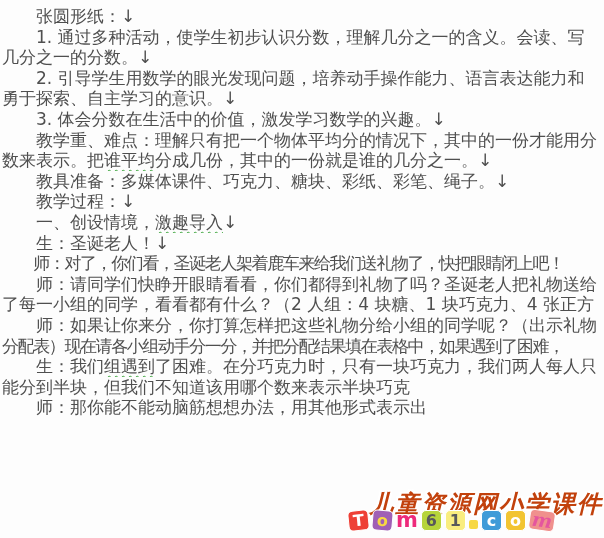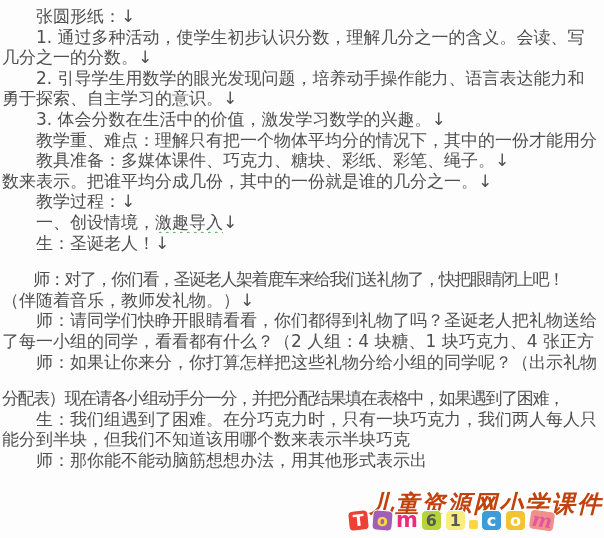"教具准备：多媒体课件、巧克力、糖块、彩纸、彩笔、绳子。↓" div.line { order: before "数来表示。把谁平均分成几份，其中的一份就是谁的几分之一。↓" -> after "数来表示。把谁平均分成几份，其中的一份就是谁的几分之一。↓" }
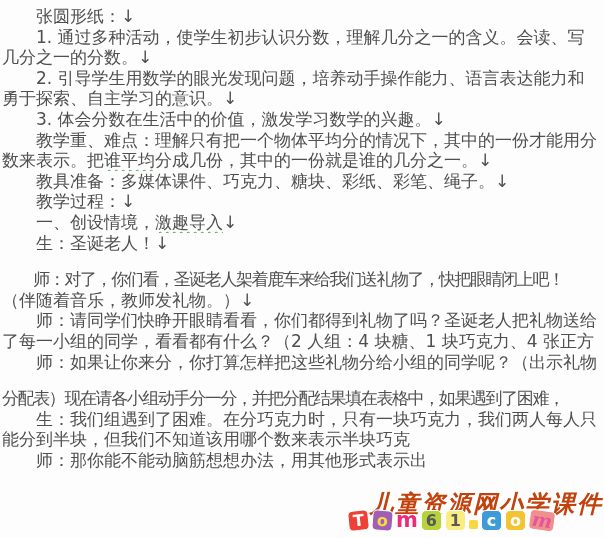"师：对了，你们看，圣诞老人架着鹿车来给我们送礼物了，快把眼睛闭上吧！" .line.tight { margin-top: 16px -> none }
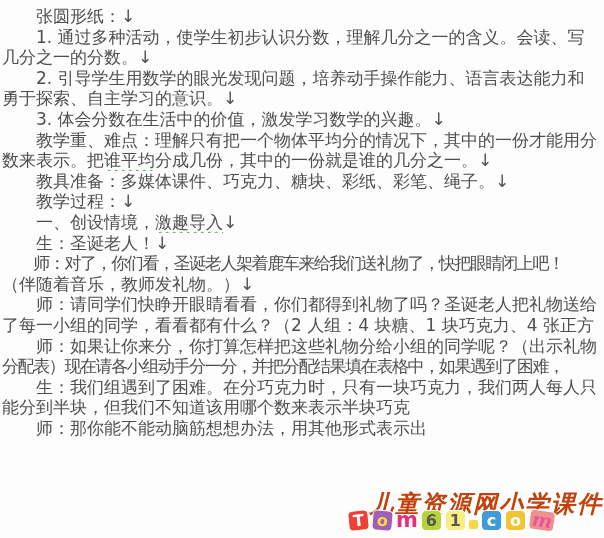"（伴随着音乐，教师发礼物。）↓" div.line { html: <div><span>（伴随着音乐，教师发礼物。）↓</span></div> -> none }
